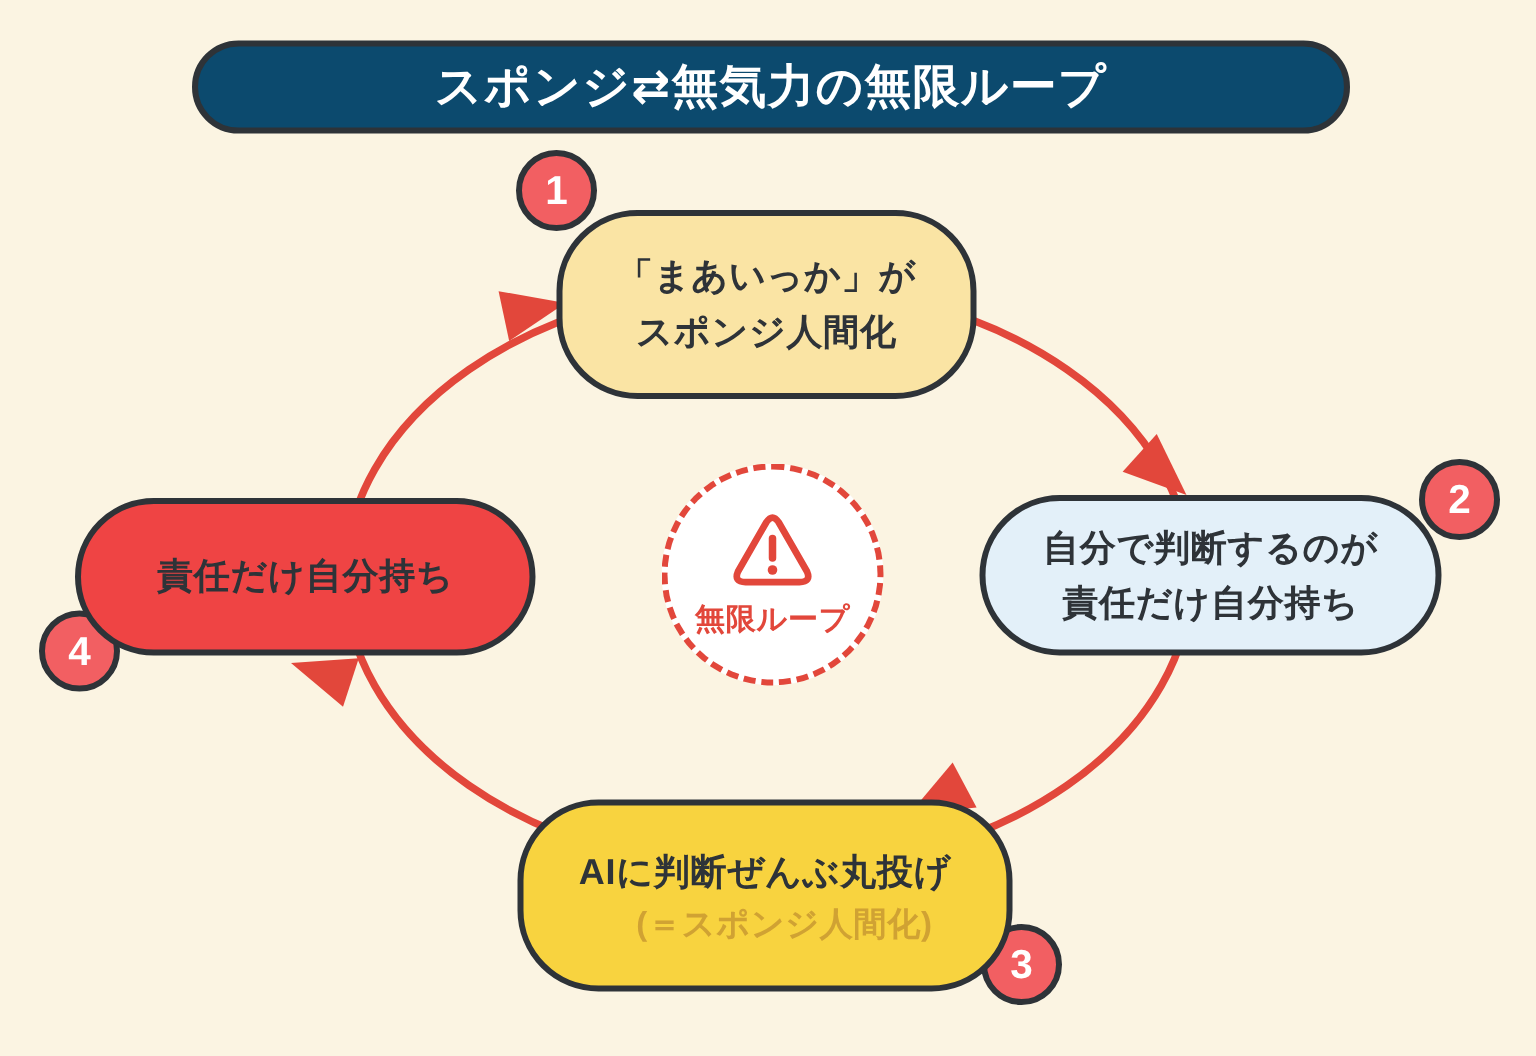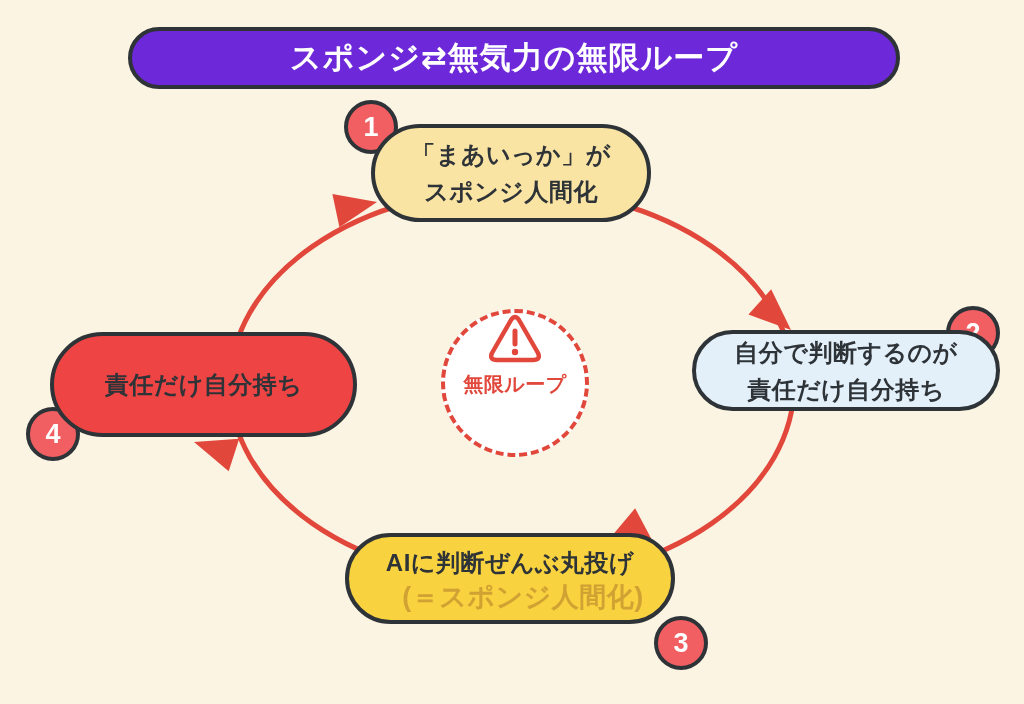"スポンジ⇄無気力の無限ループ" div.title-banner { background-color: #6d28d9 -> #0c4a6e }
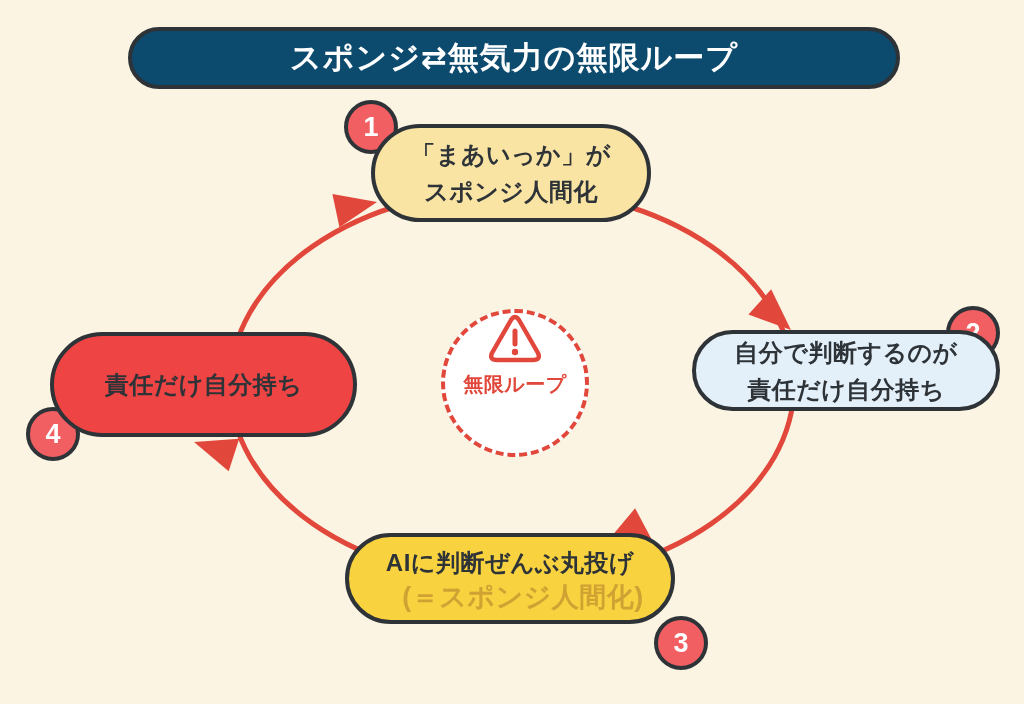"「まあいっか」が" .node1 { height: 98px -> 126px; top: 124px -> 140px }
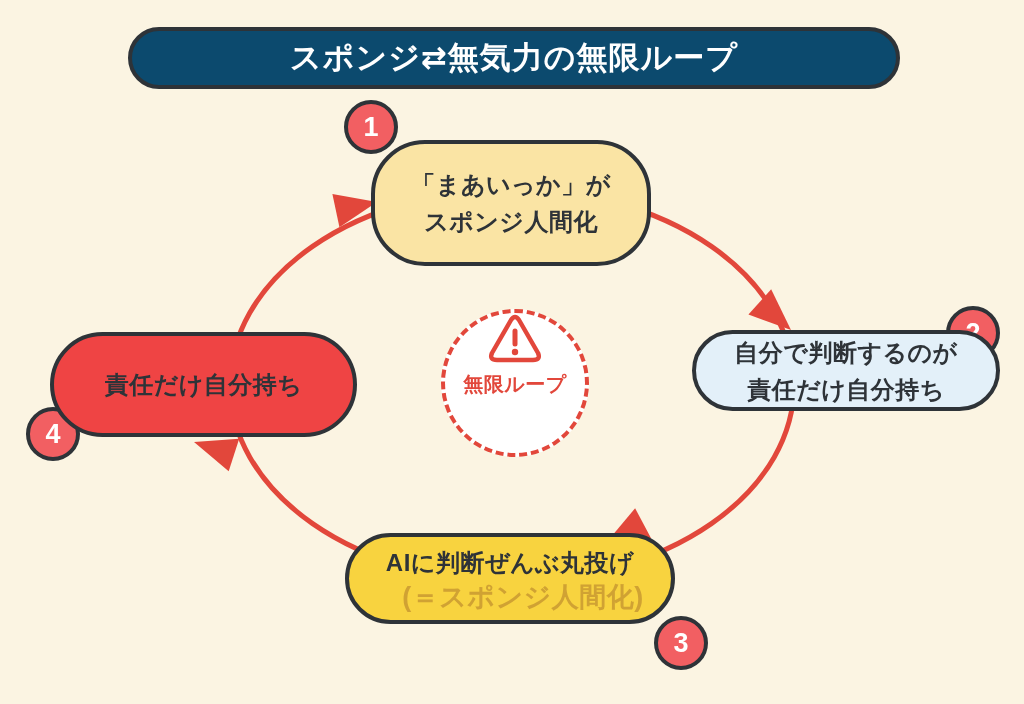"自分で判断するのが" .node2 { height: 81px -> 107px; left: 692px -> 653px }
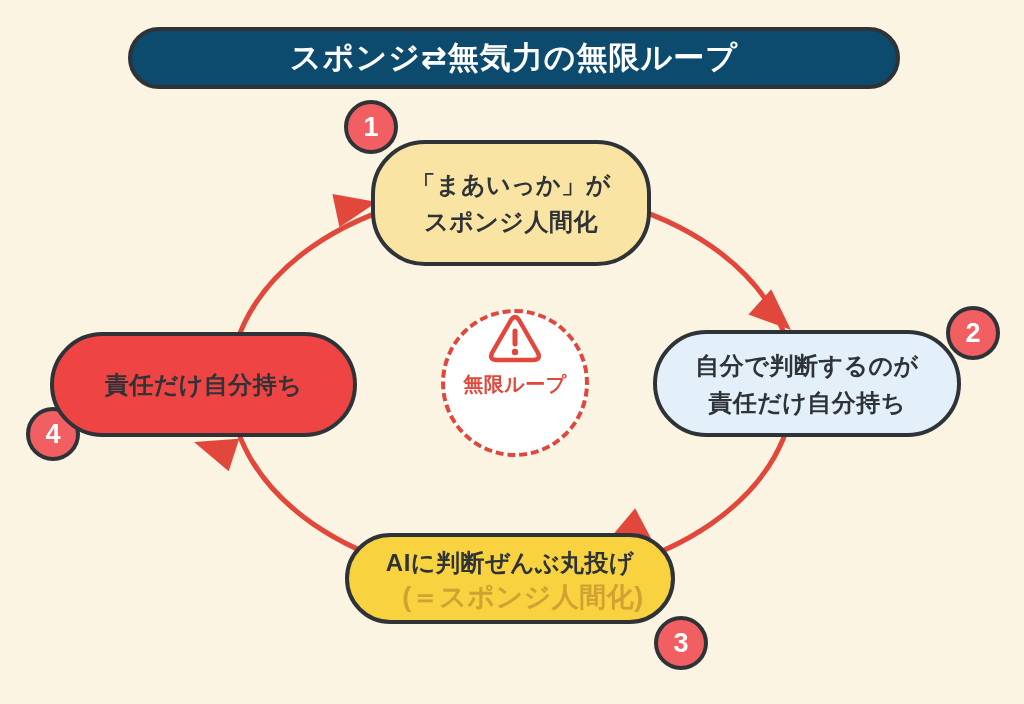"無限ループ" .center-circle { justify-content: flex-start -> center }
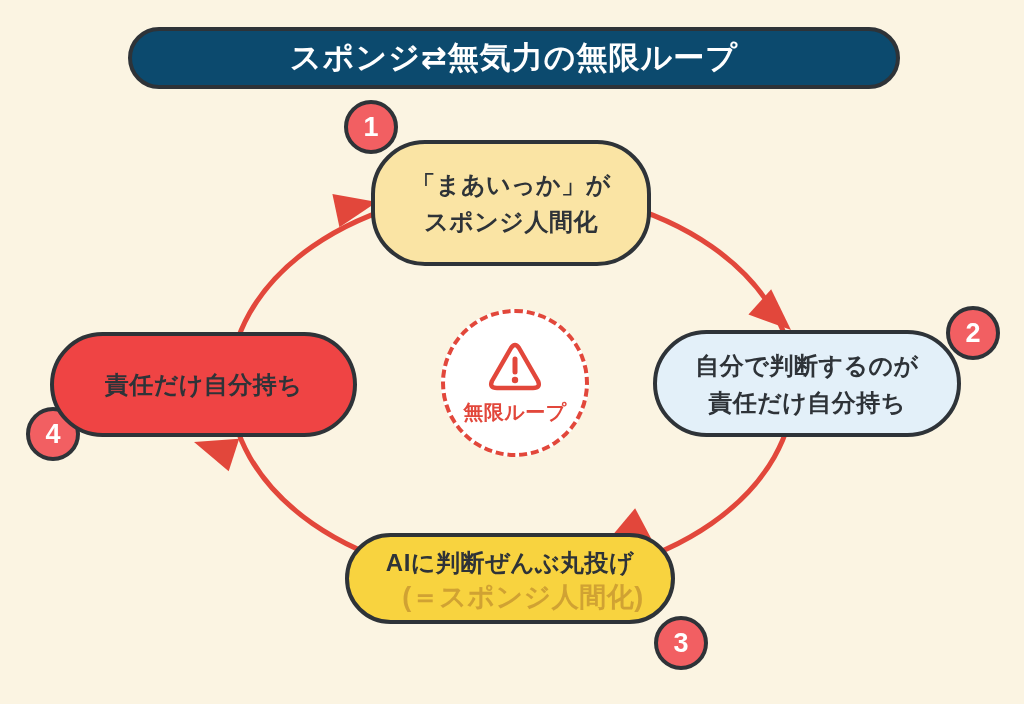"AIに判断ぜんぶ丸投げ" .node3 { height: 91px -> 128px }
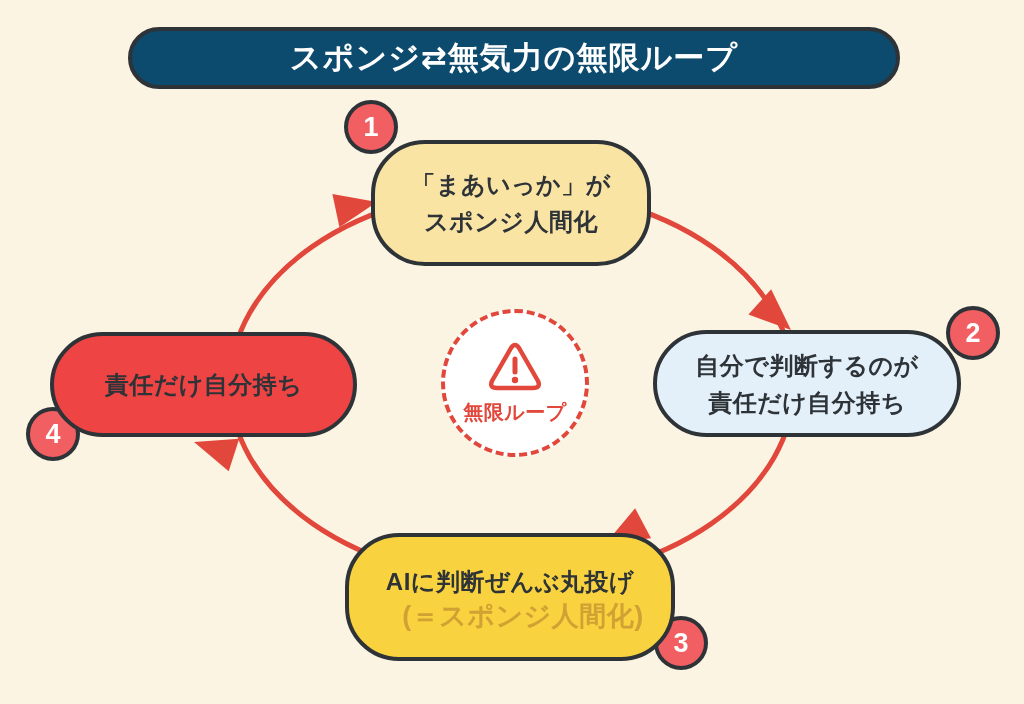"(＝スポンジ人間化)" .node3 .node-subtitle { font-size: 27px -> 22px }
